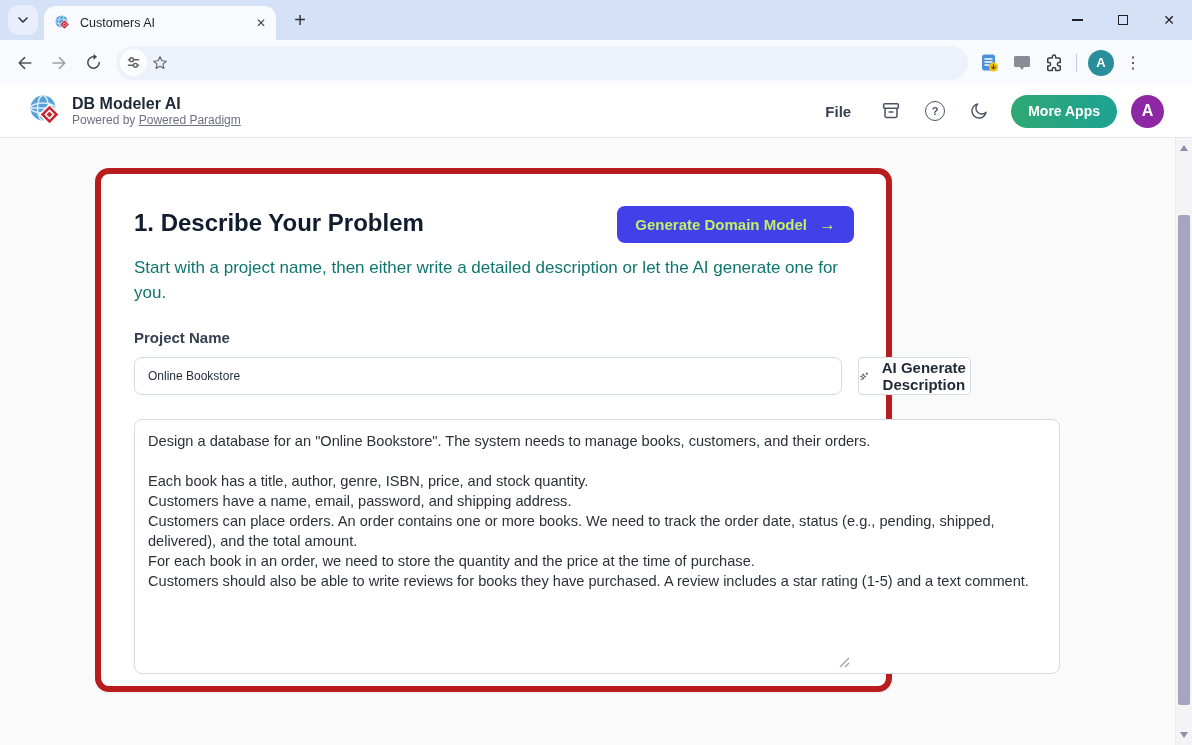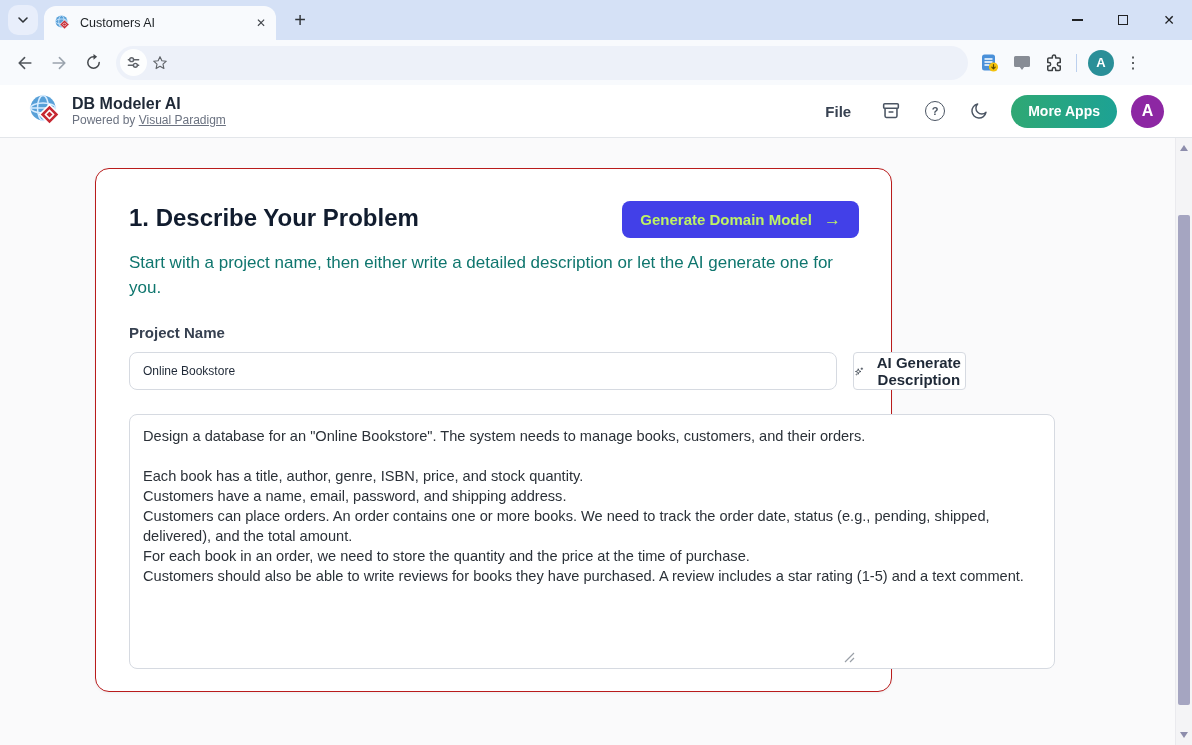"Visual Paradigm" a { text: Visual -> Powered }
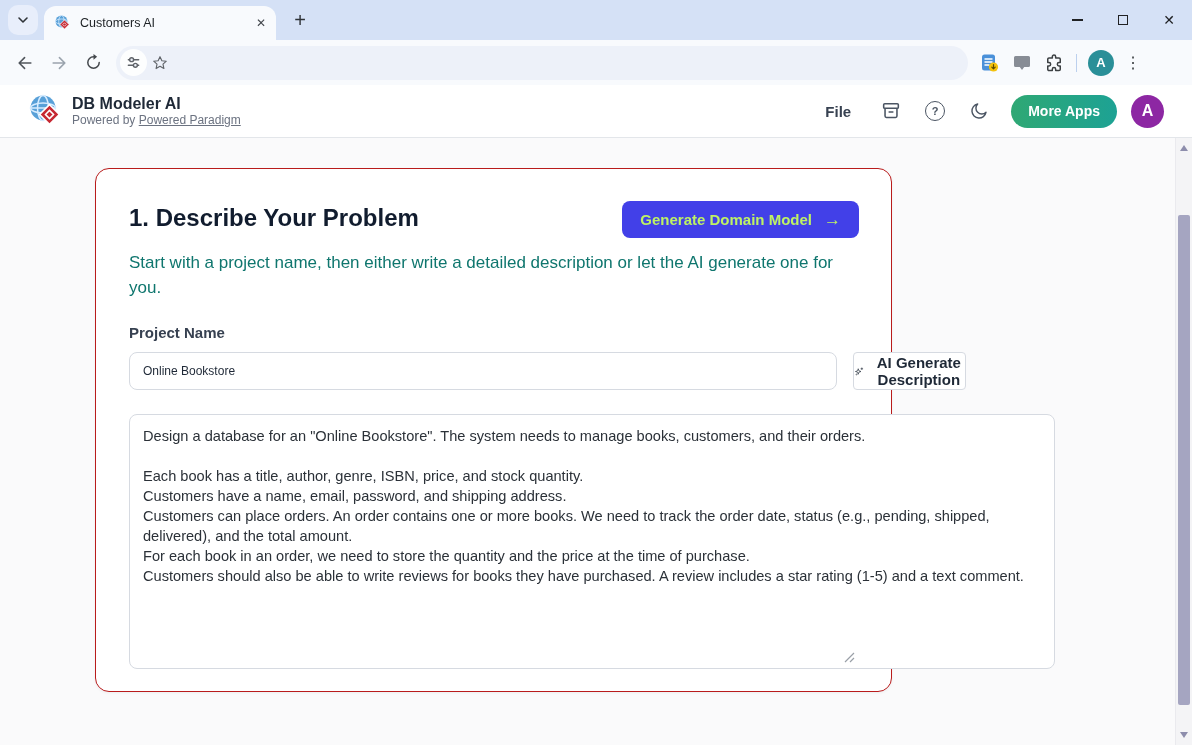"1. Describe Your Problem" .card { border: 1px solid #b91c1c -> 6px solid #b91c1c }
